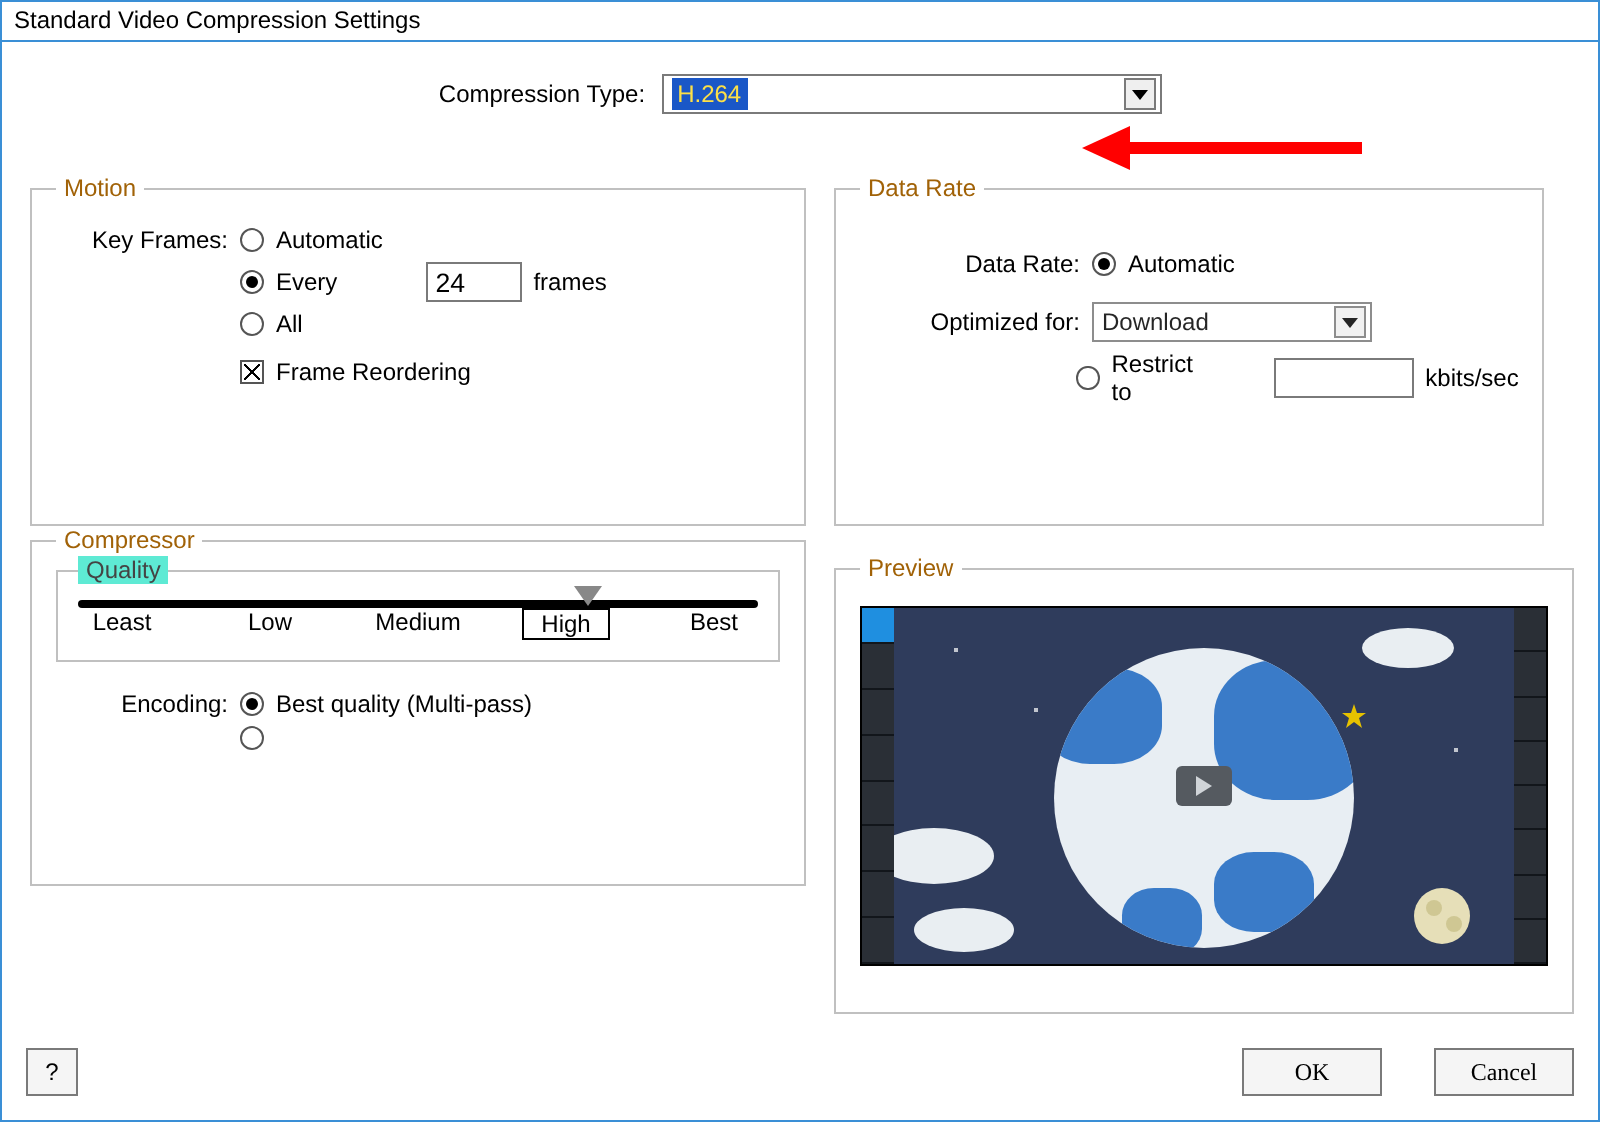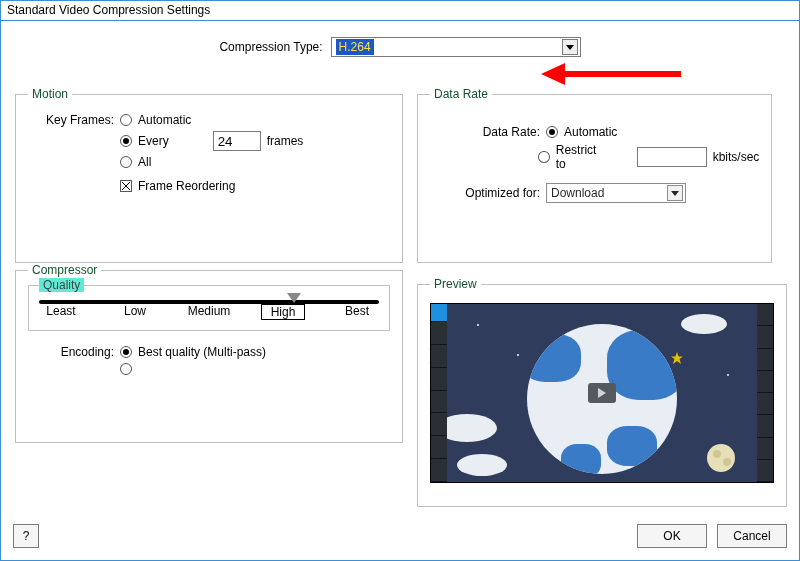"Motion" fieldset.group > legend { color: #14532d -> #a16207 }
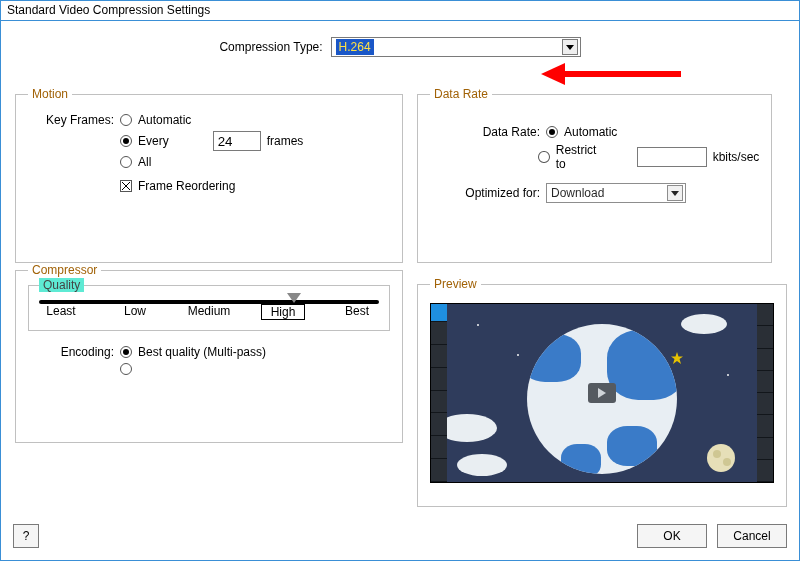"Restrict to" div.form-row { order: before "Optimized for:" -> after "Optimized for:" }
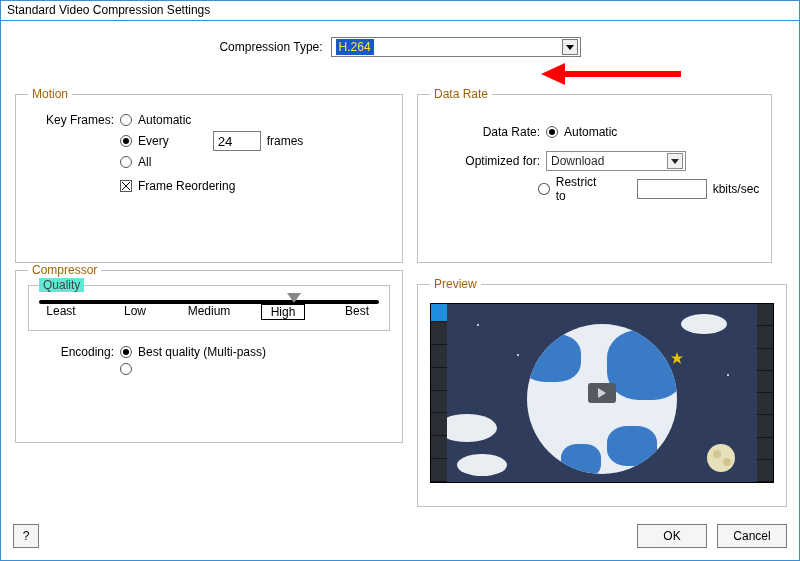"OK" .right-btns { font-family: none -> Liberation Serif, serif; gap: 10px -> 26px }
